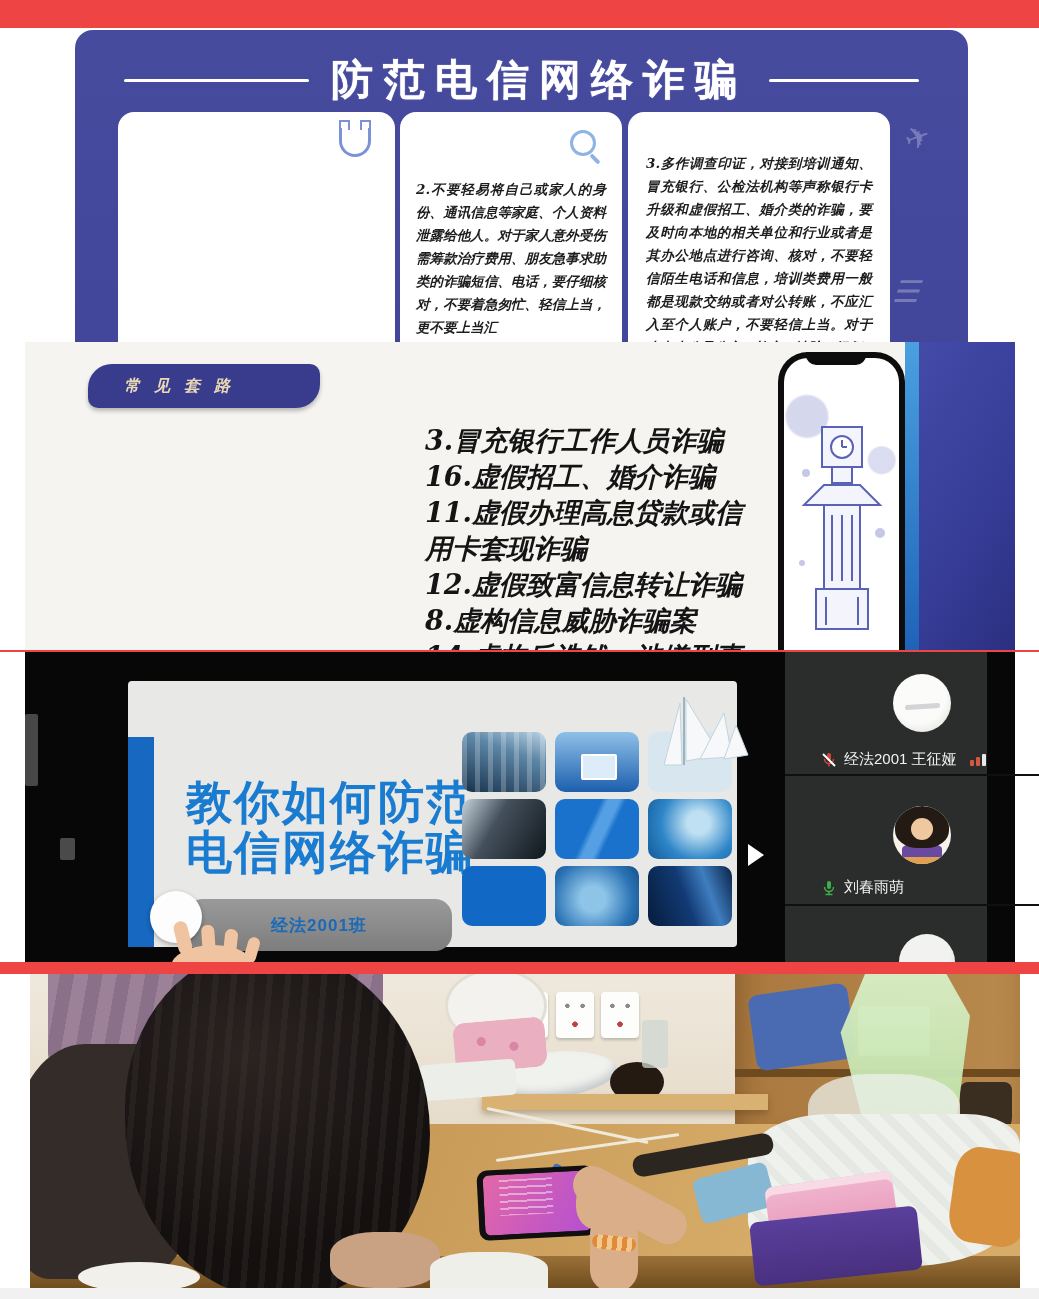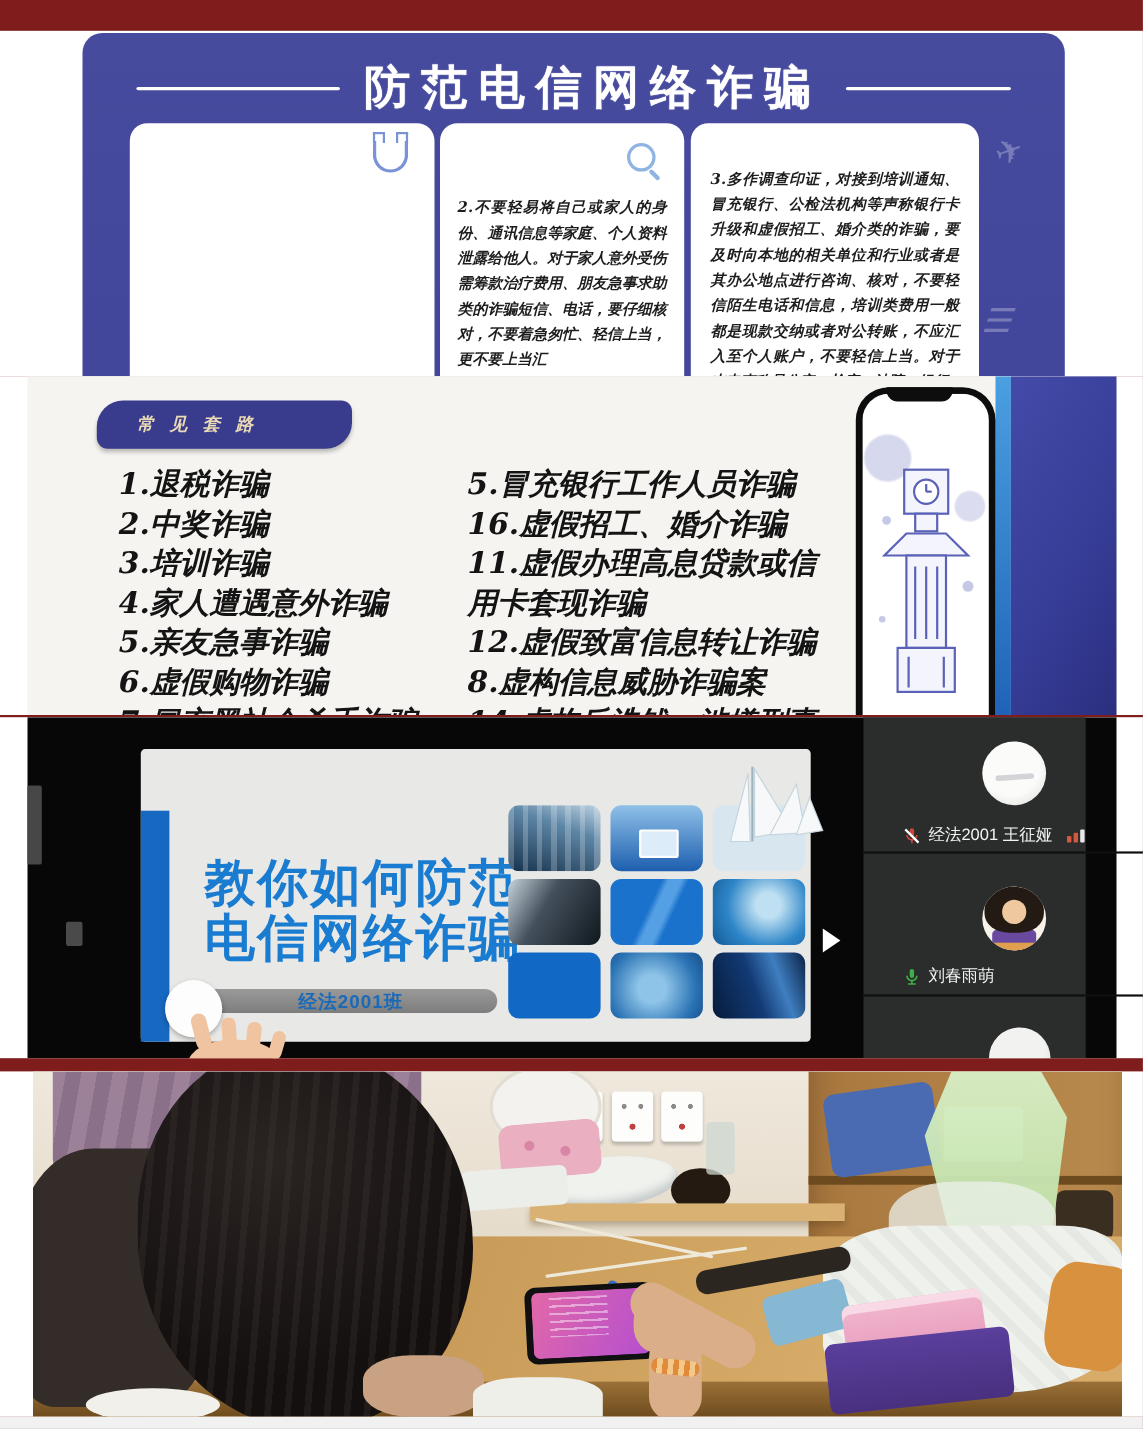"防范电信网络诈骗" .canvas { background: #7f1d1d -> #ef4444 }
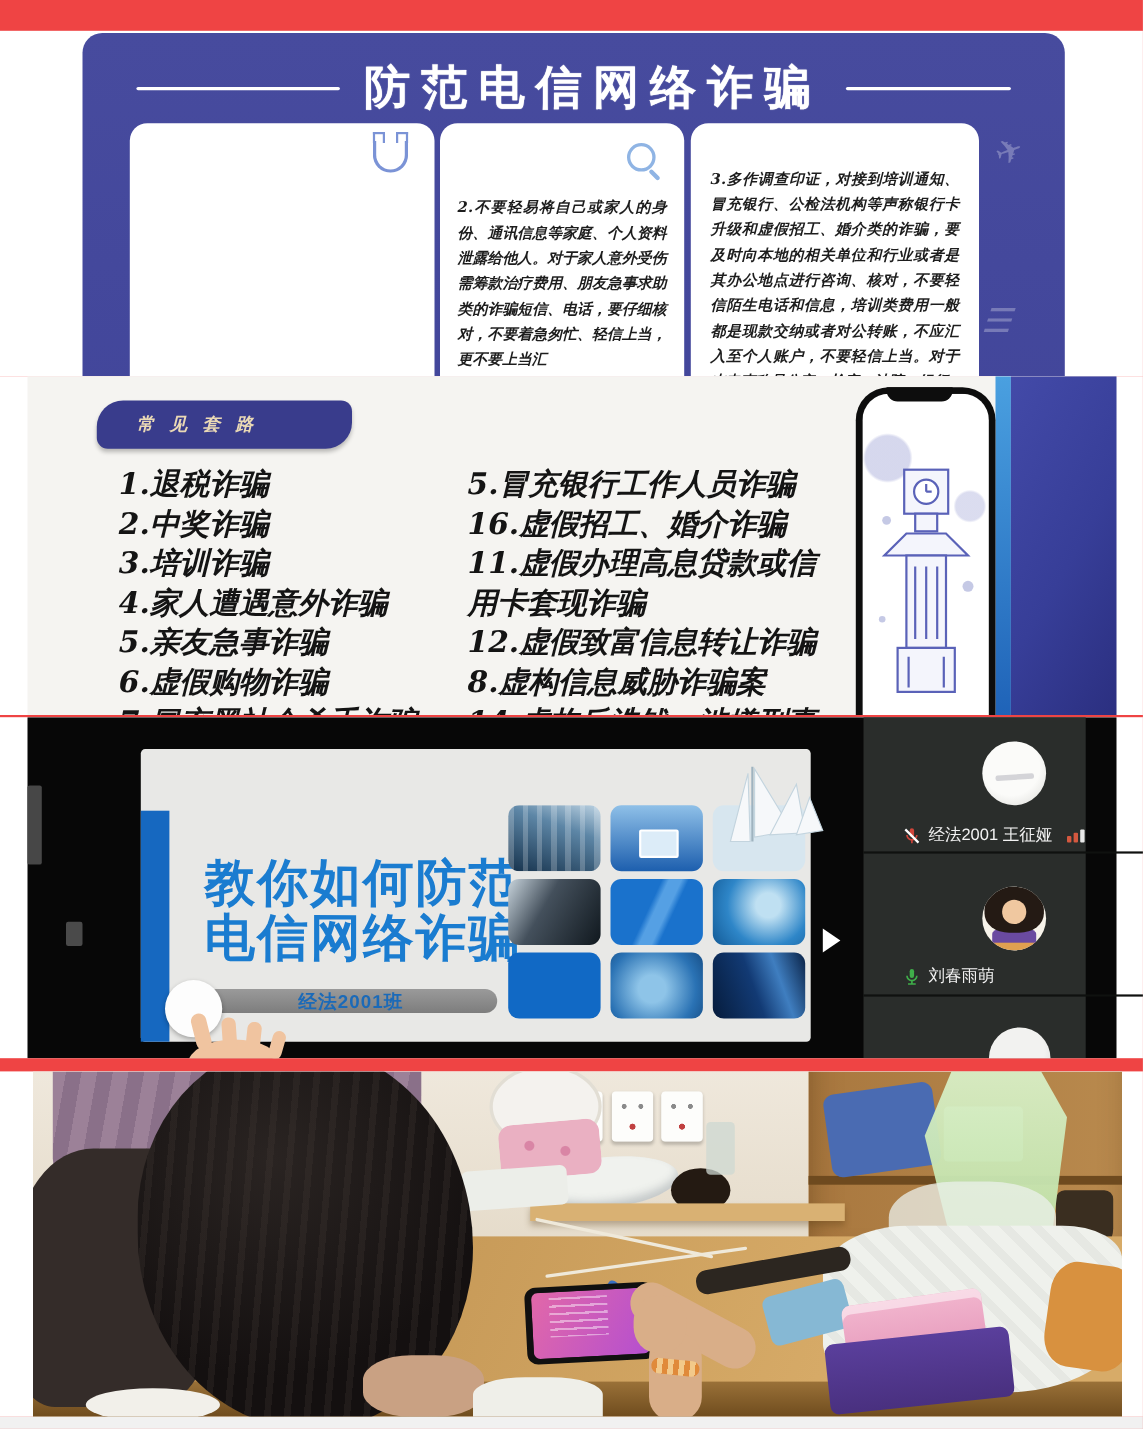"1.退税诈骗" div.trick-col { html: <div> <div>1.退税诈骗</div> <div>2.中奖诈骗</div> <div>3.培训诈骗</div> <div>4.家人遭遇意外诈骗</div> <div>5.亲友急事诈骗</div> <div>6.虚假购物诈骗</div> <div>7.冒充黑社会杀手诈骗</div> </div> -> none }
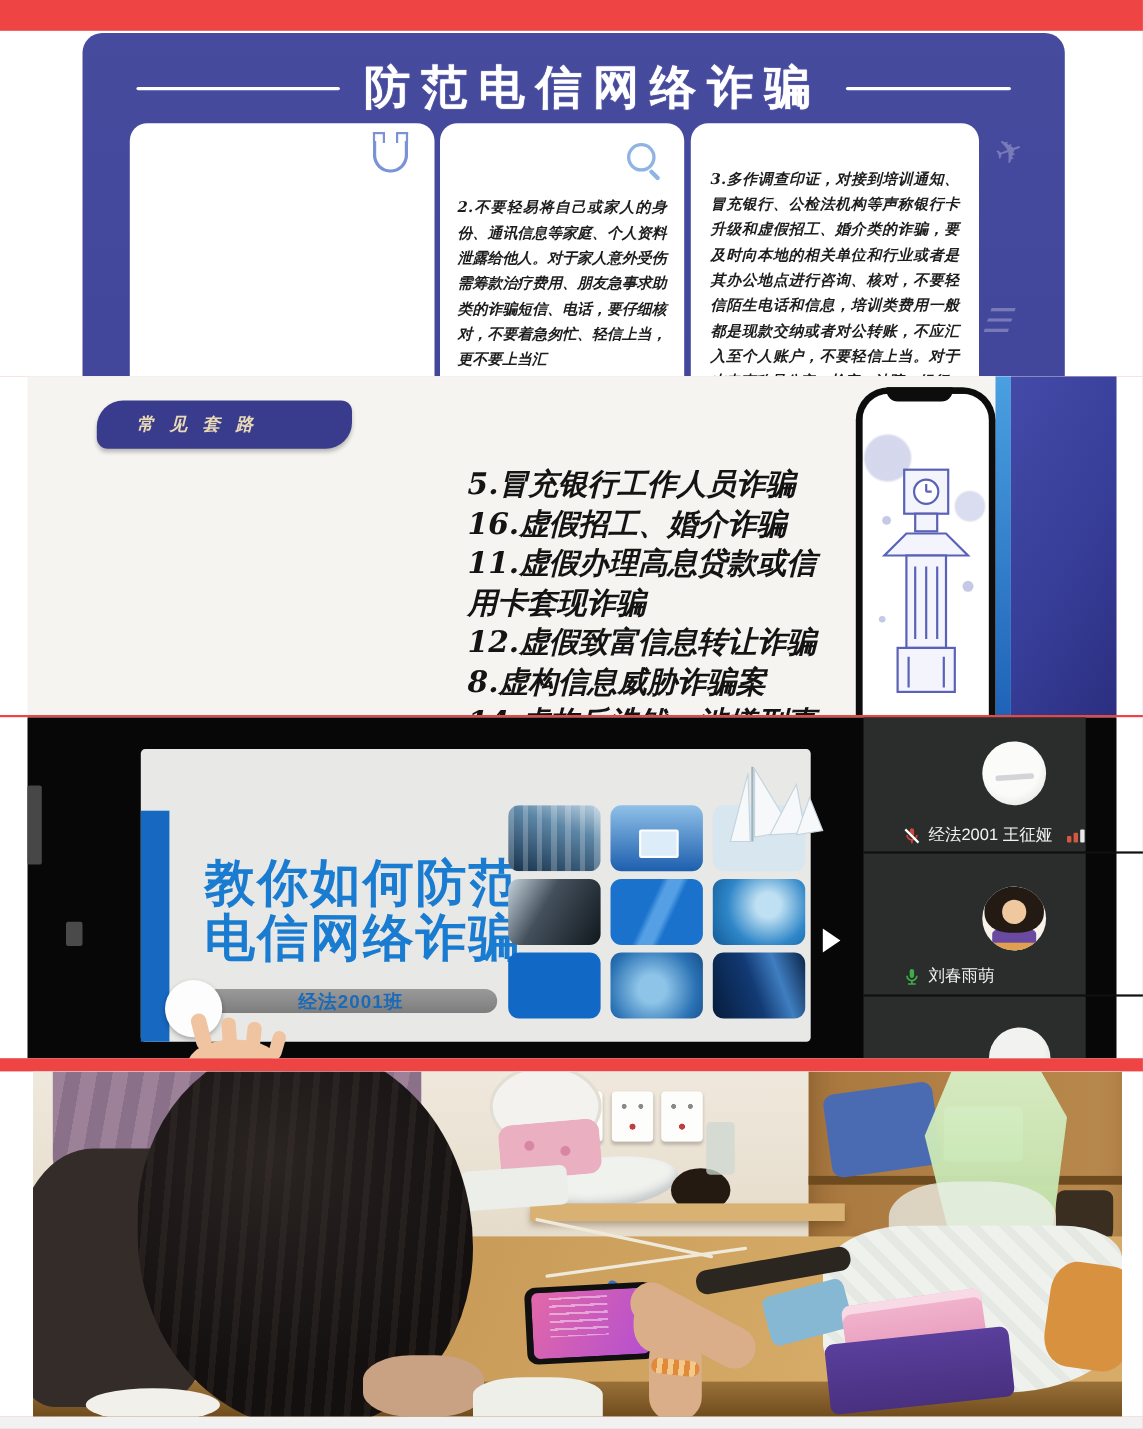"5.冒充银行工作人员诈骗" div { text: 5 -> 3 }
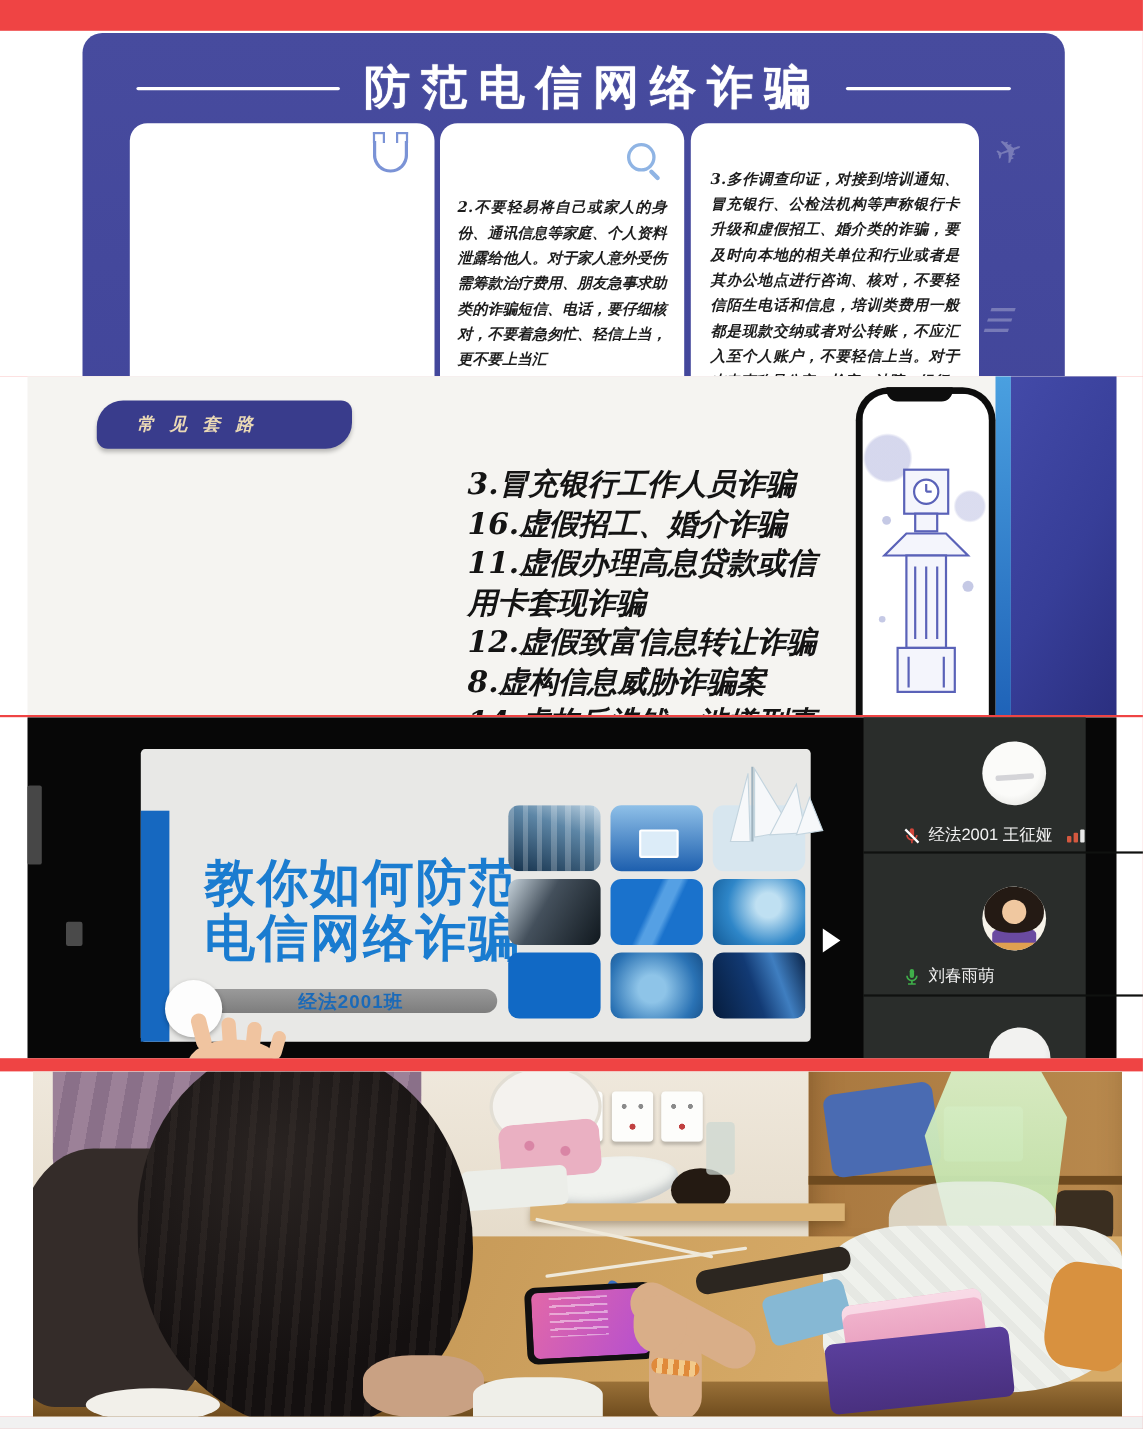"经法2001班" .slide-pill { height: 22px -> 52px }
